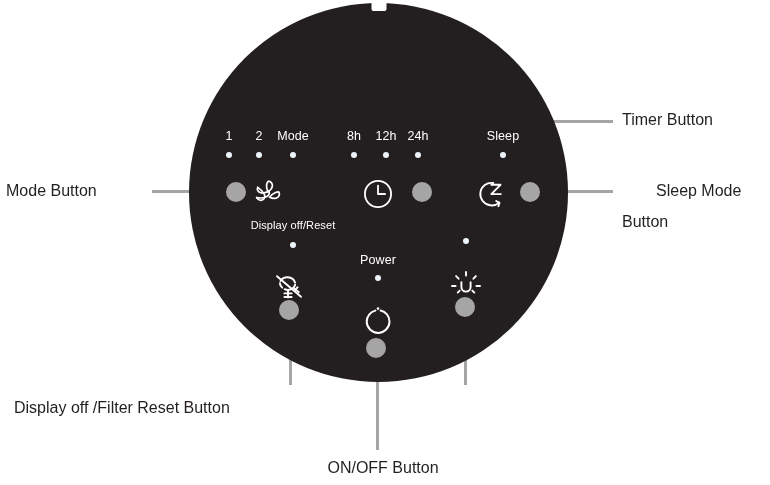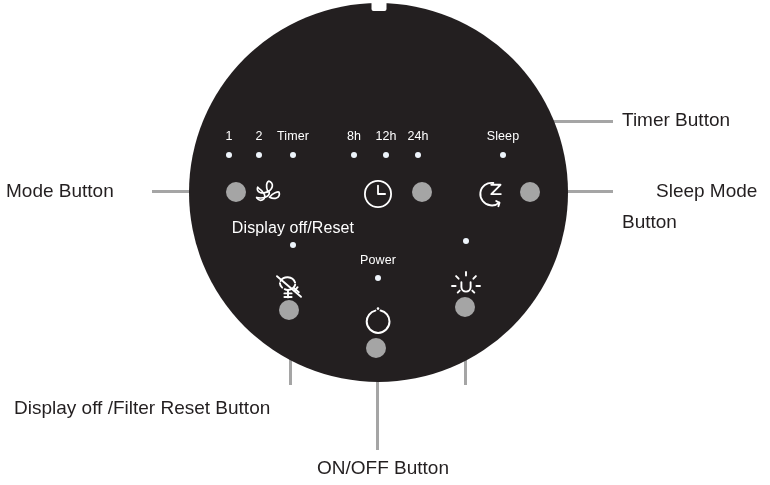"Timer Button" .callout { font-size: 19px -> 16px }
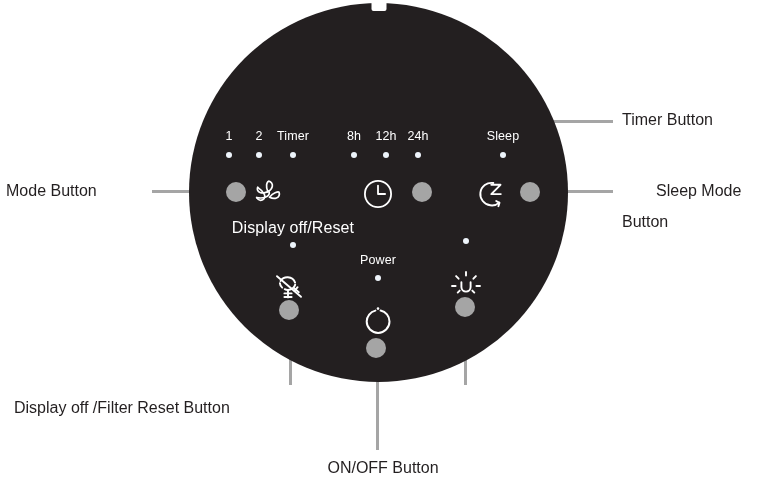"Timer" div.p-label { text: Timer -> Mode }
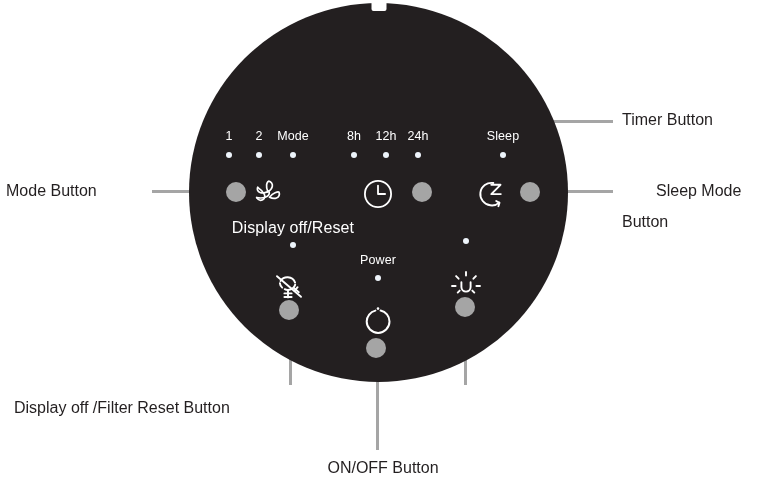"Display off/Reset" .p-label.reset { font-size: 16px -> 11px }
